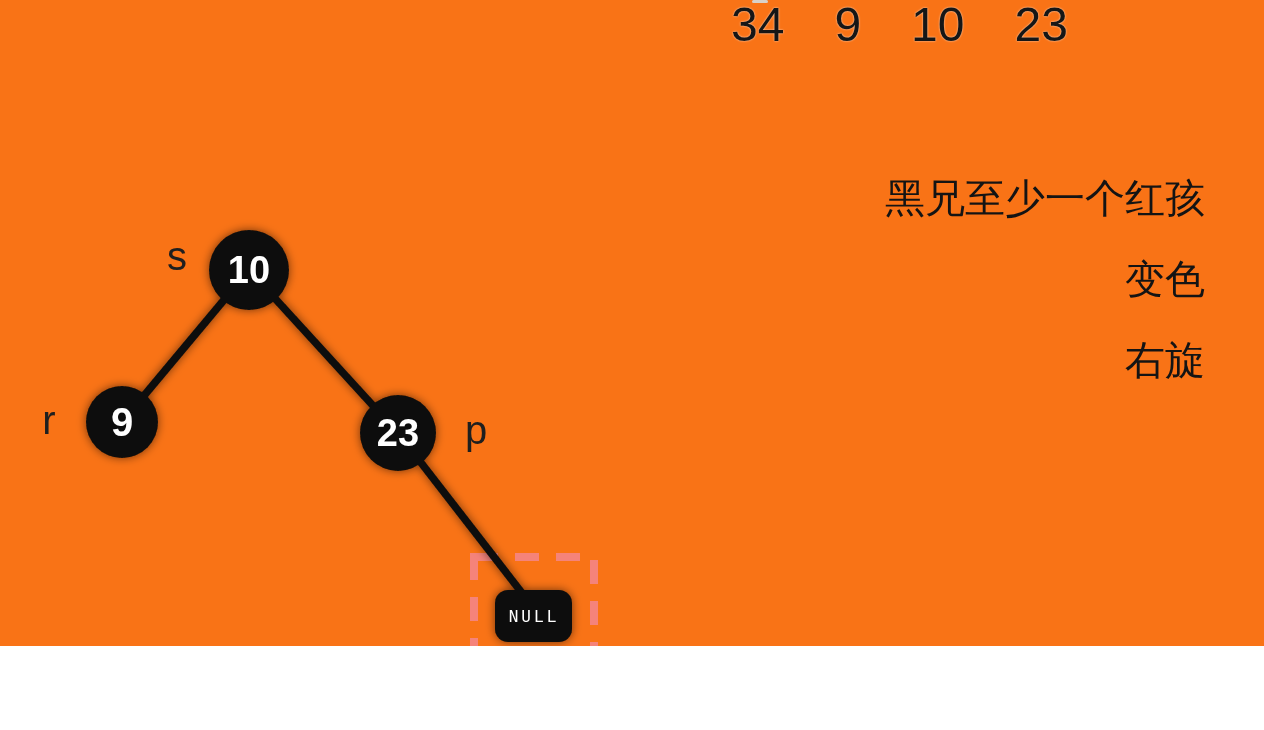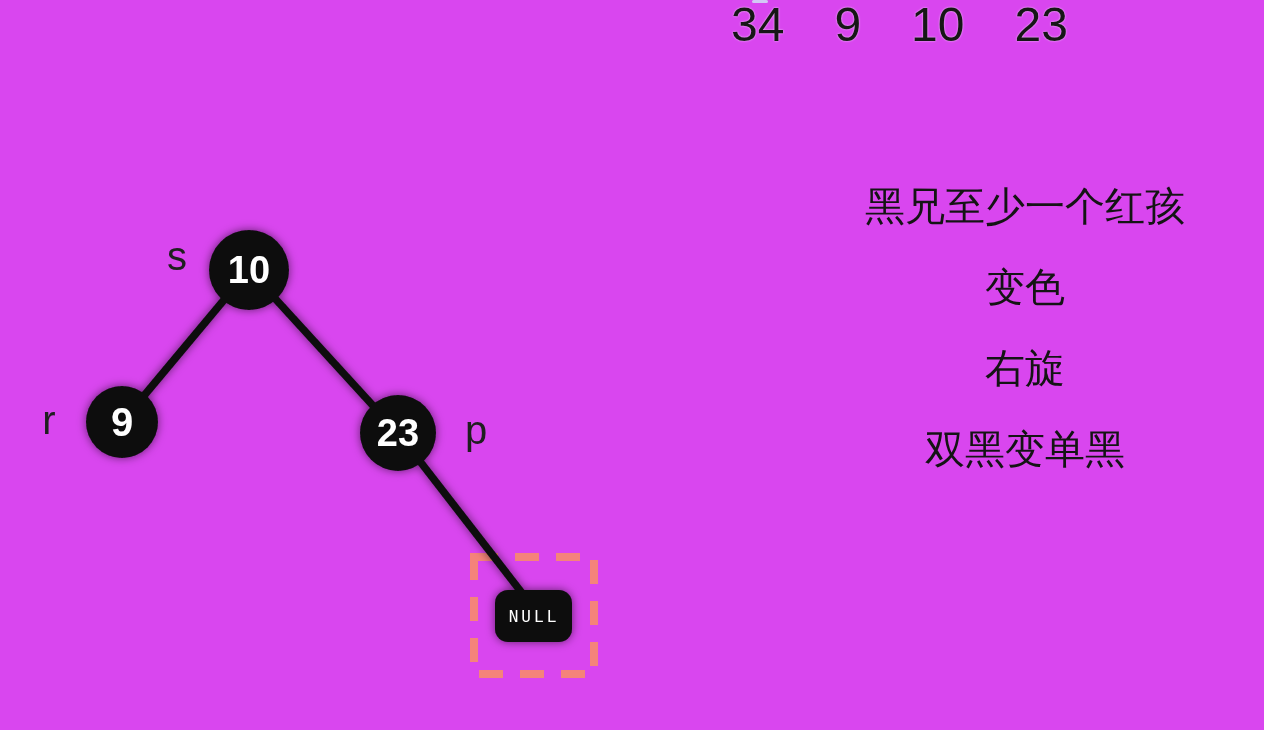"34" .stage { background: #d946ef -> #f97316; height: 730px -> 646px }
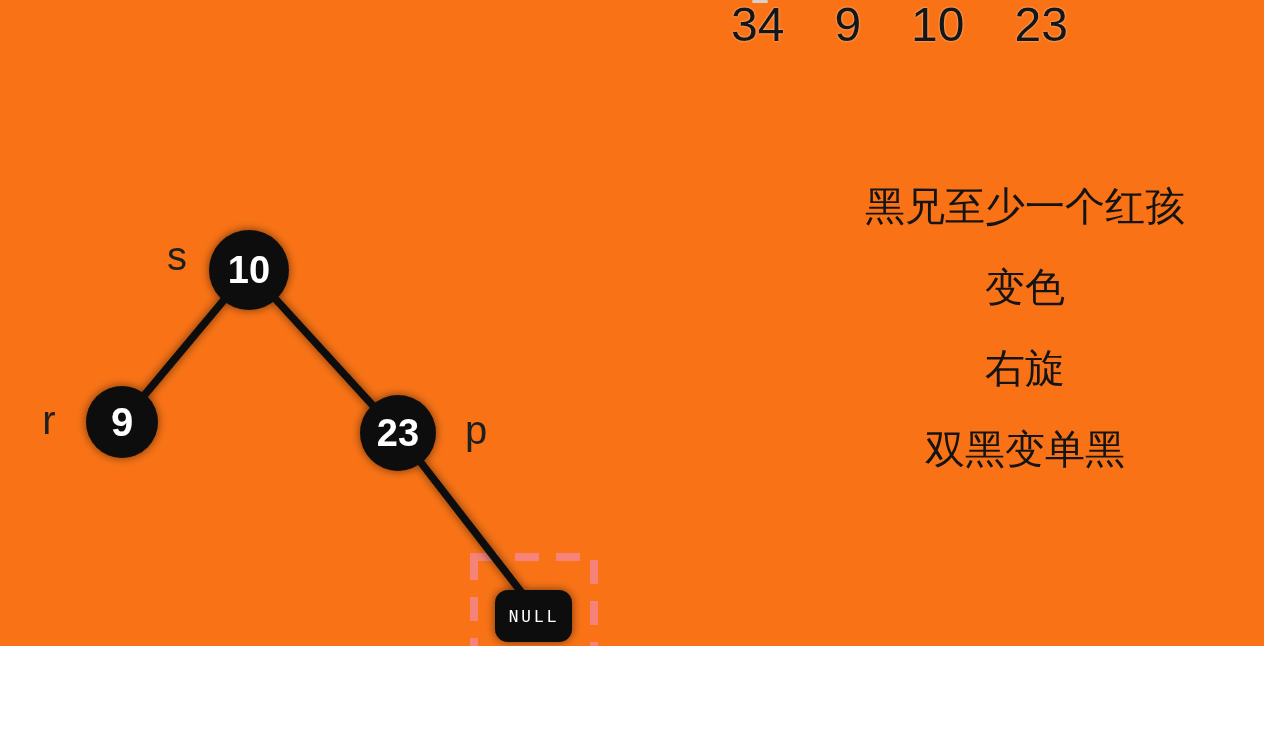"黑兄至少一个红孩" .notes { align-items: center -> flex-end; top: 184px -> 176px }
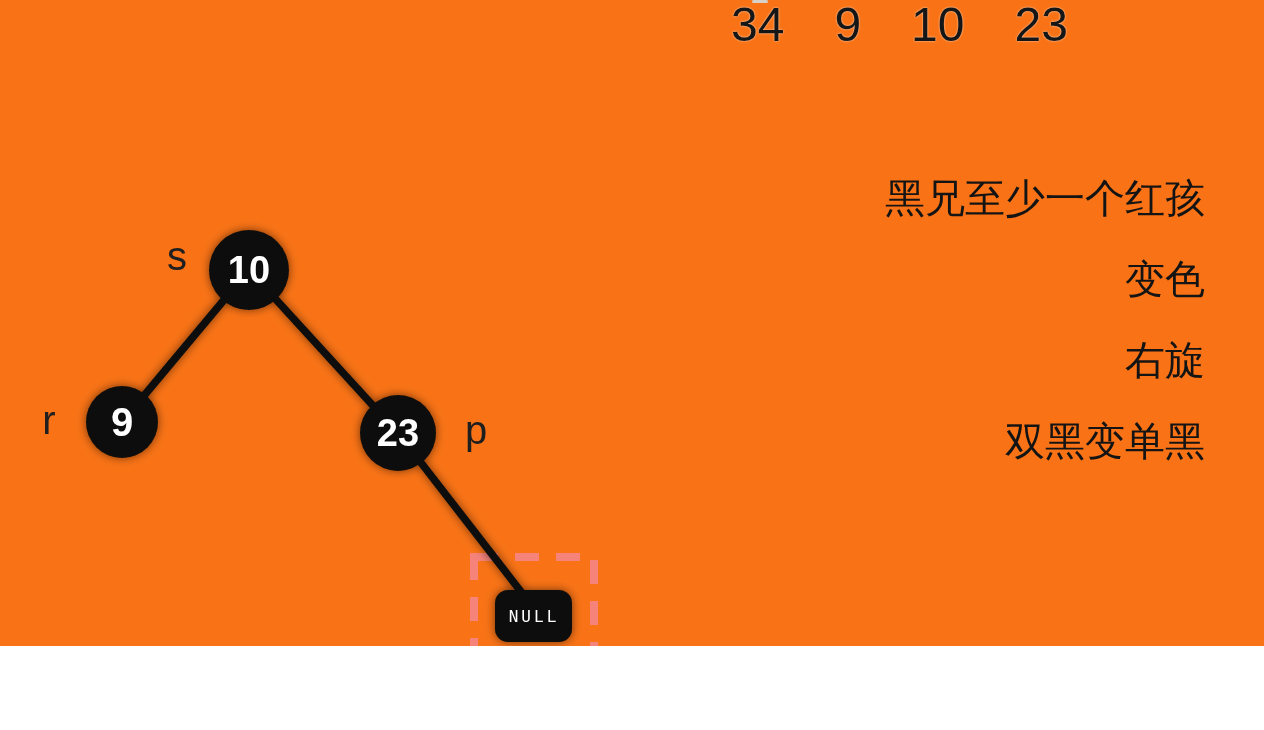"双黑变单黑" div { html: <div>双黑变单黑</div> -> none }
